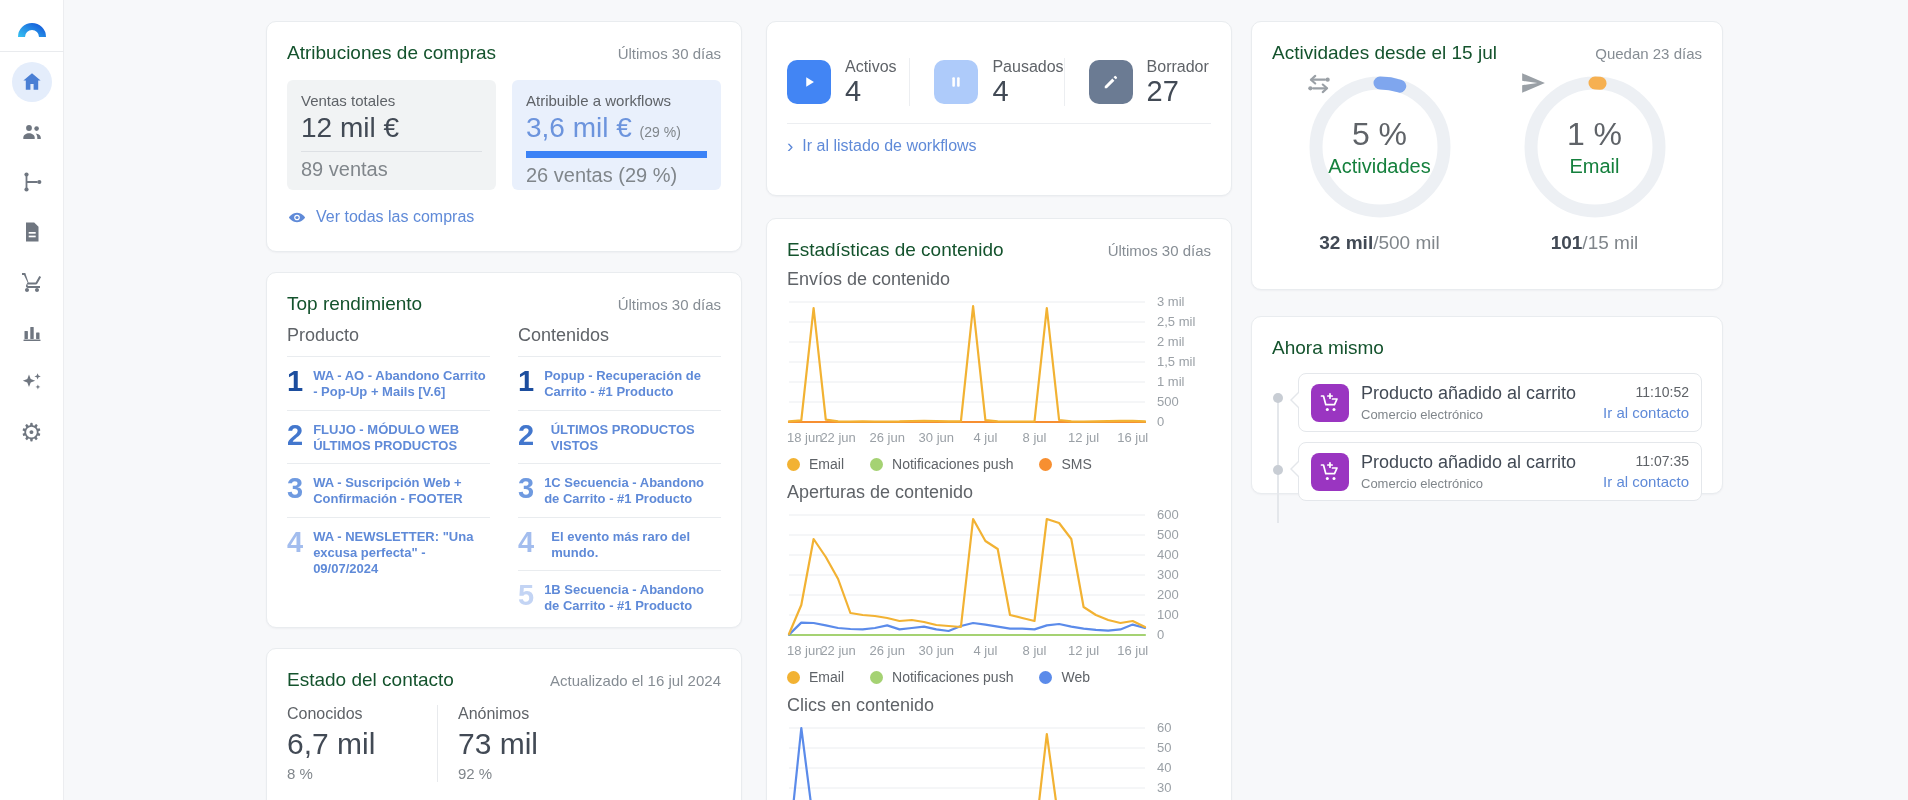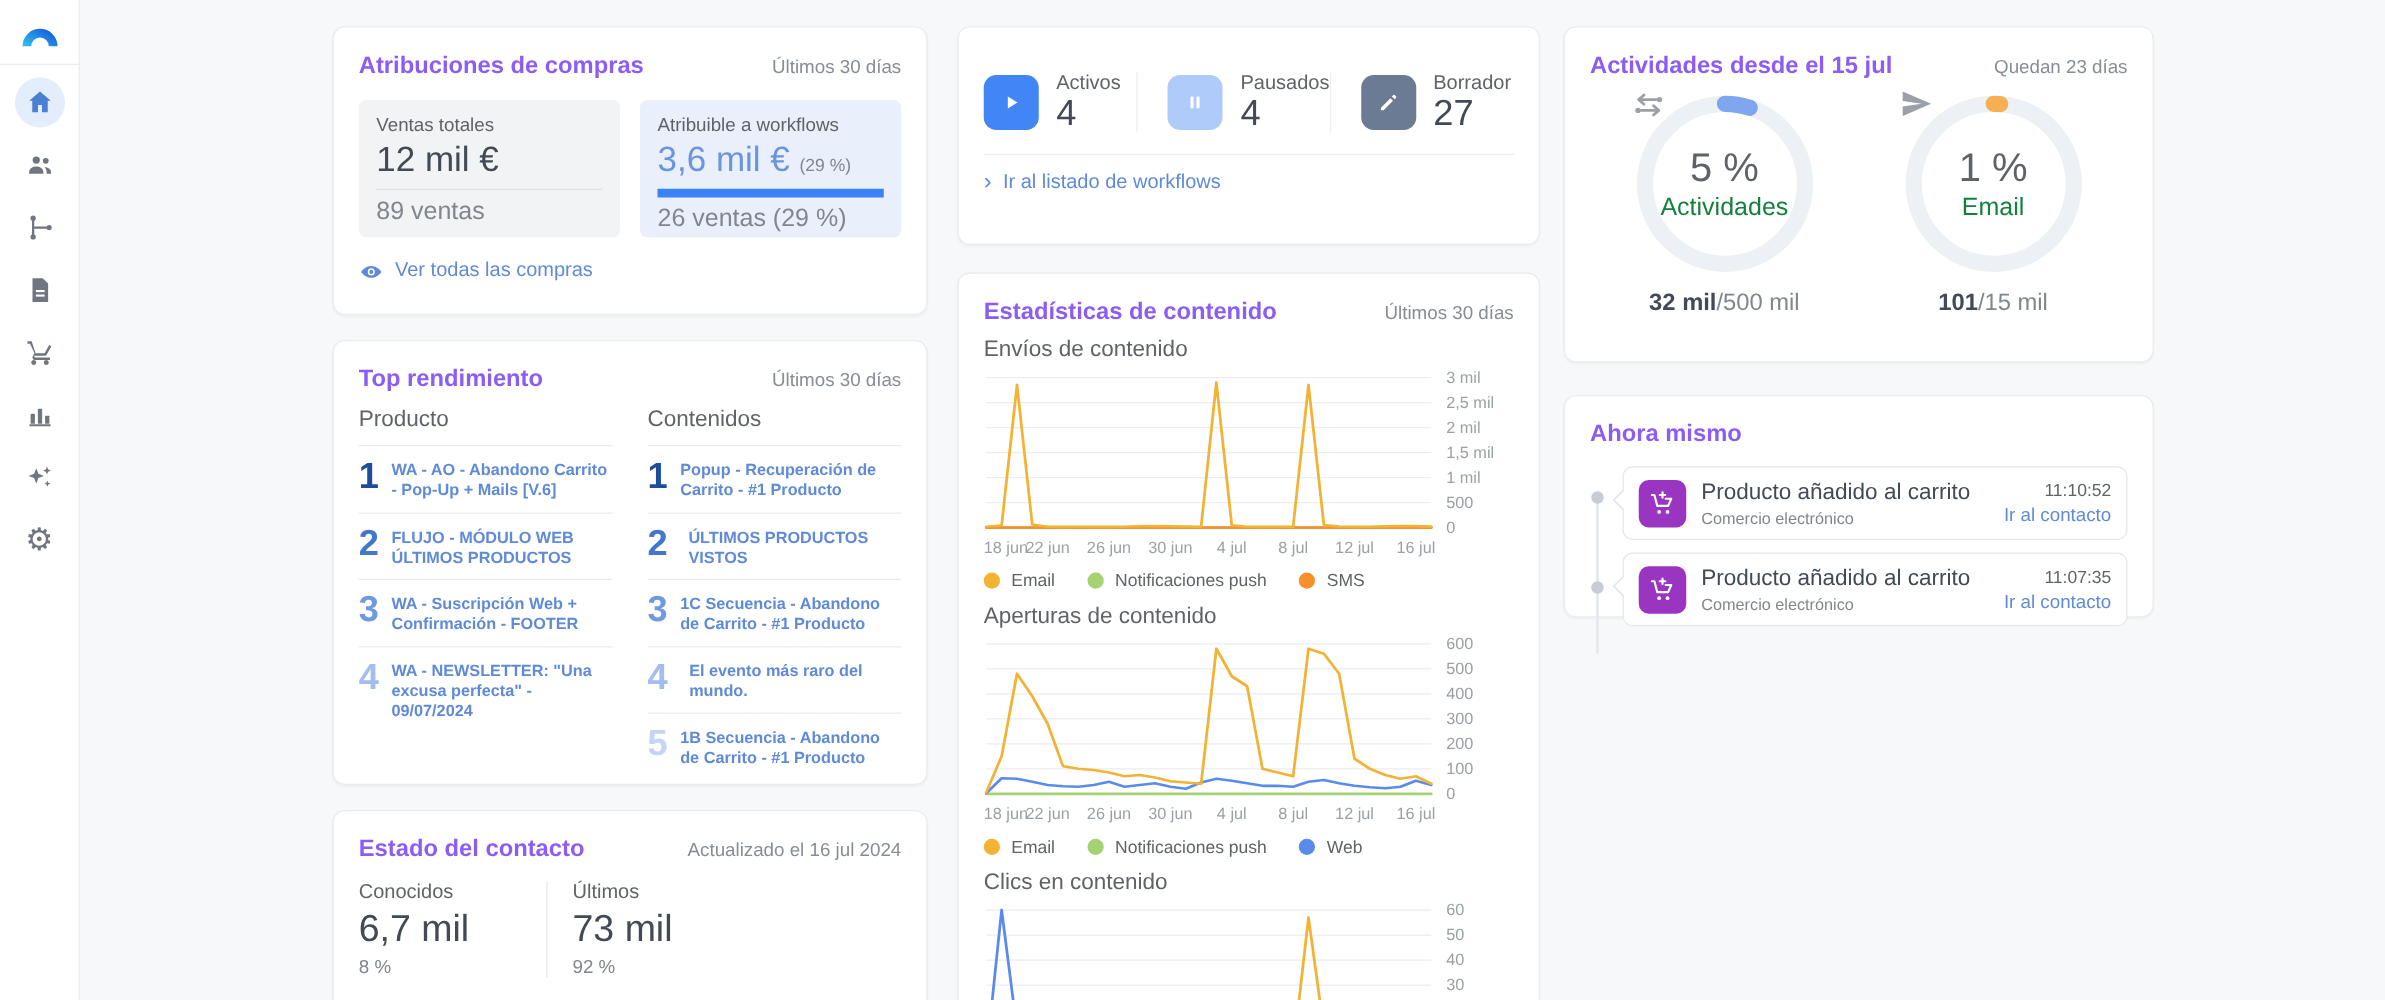"Atribuciones de compras" .card-title { color: #8b5cf6 -> #14532d; font-weight: bold -> normal }
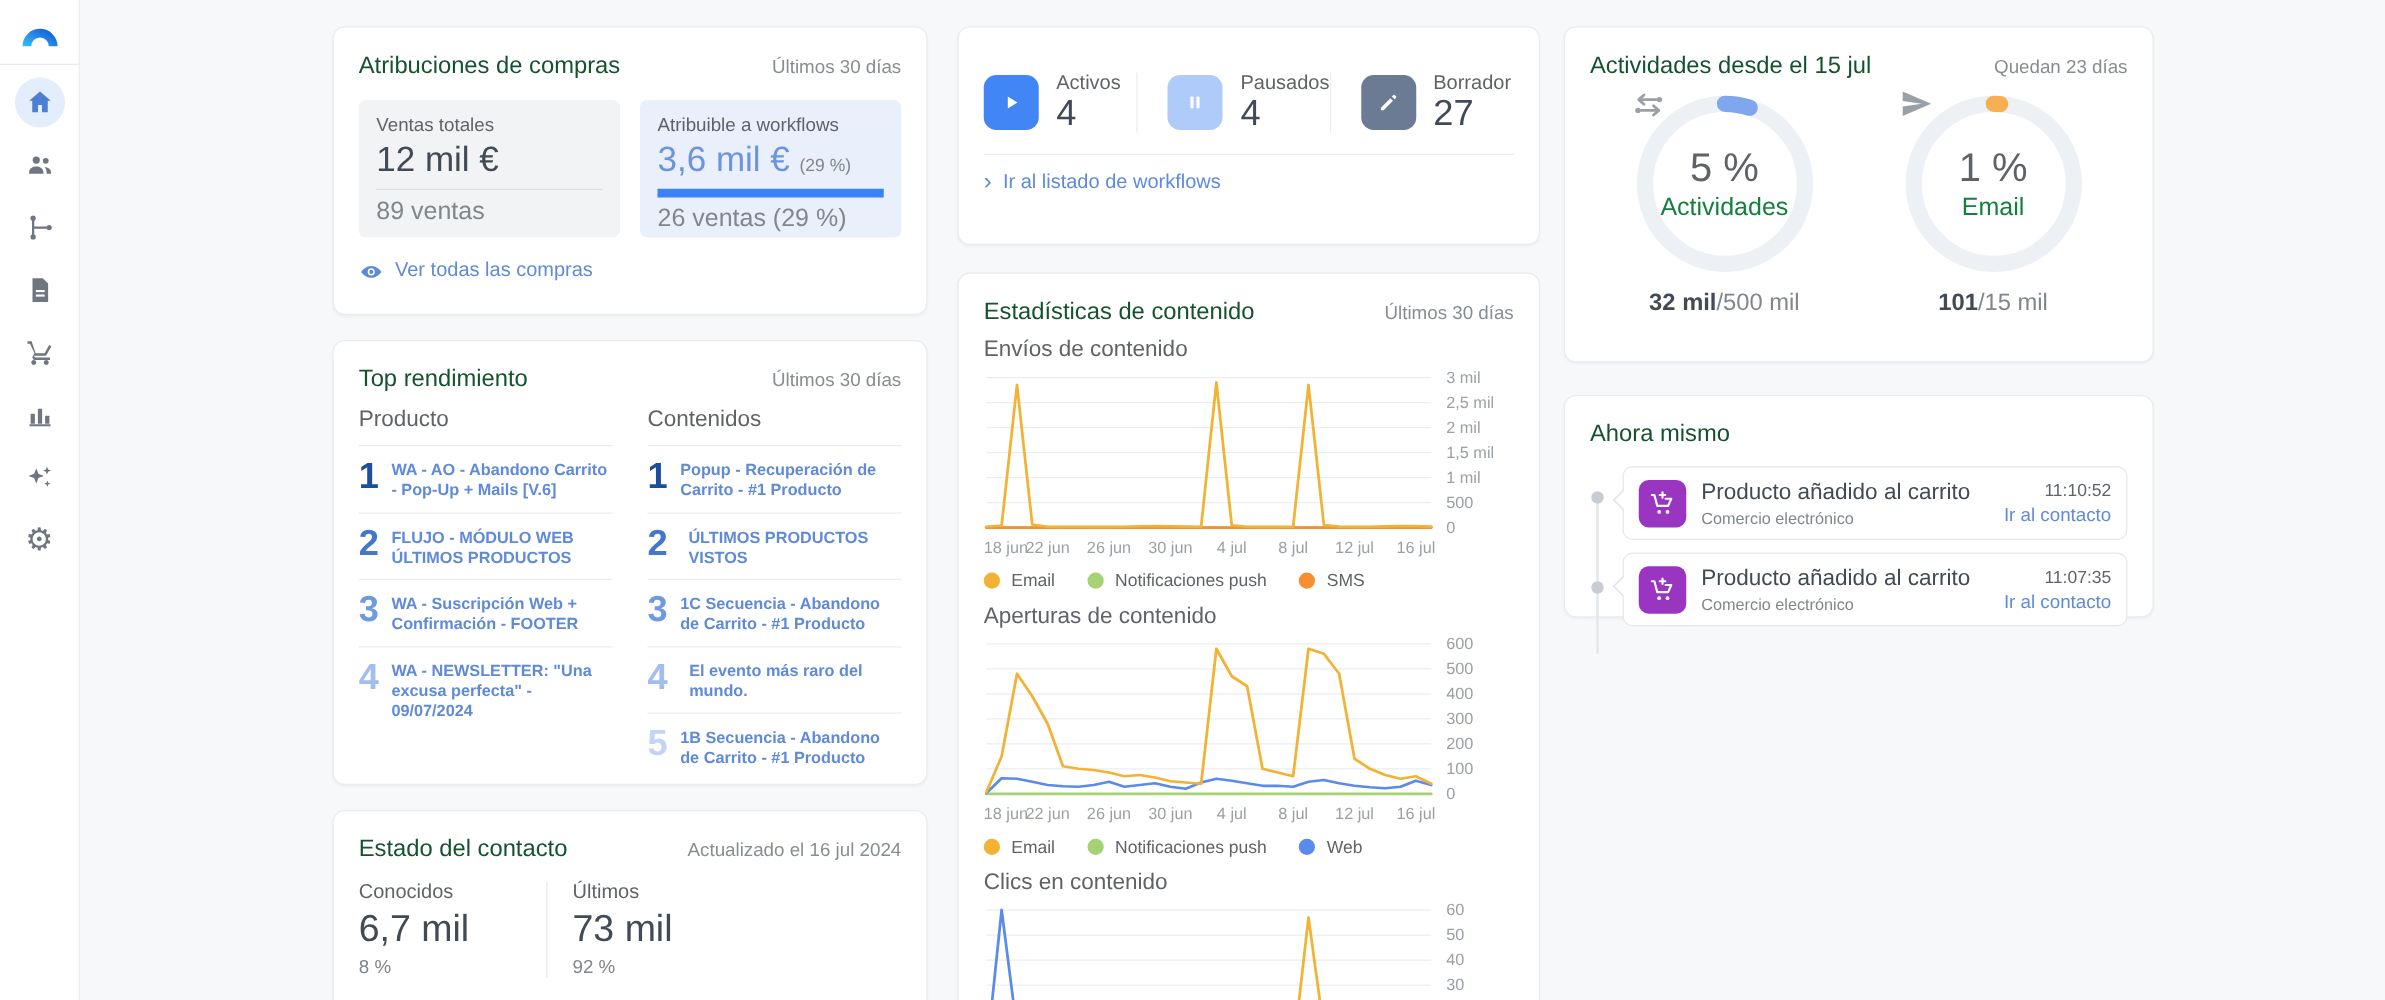"Últimos" div.contact-label { text: Últimos -> Anónimos }
